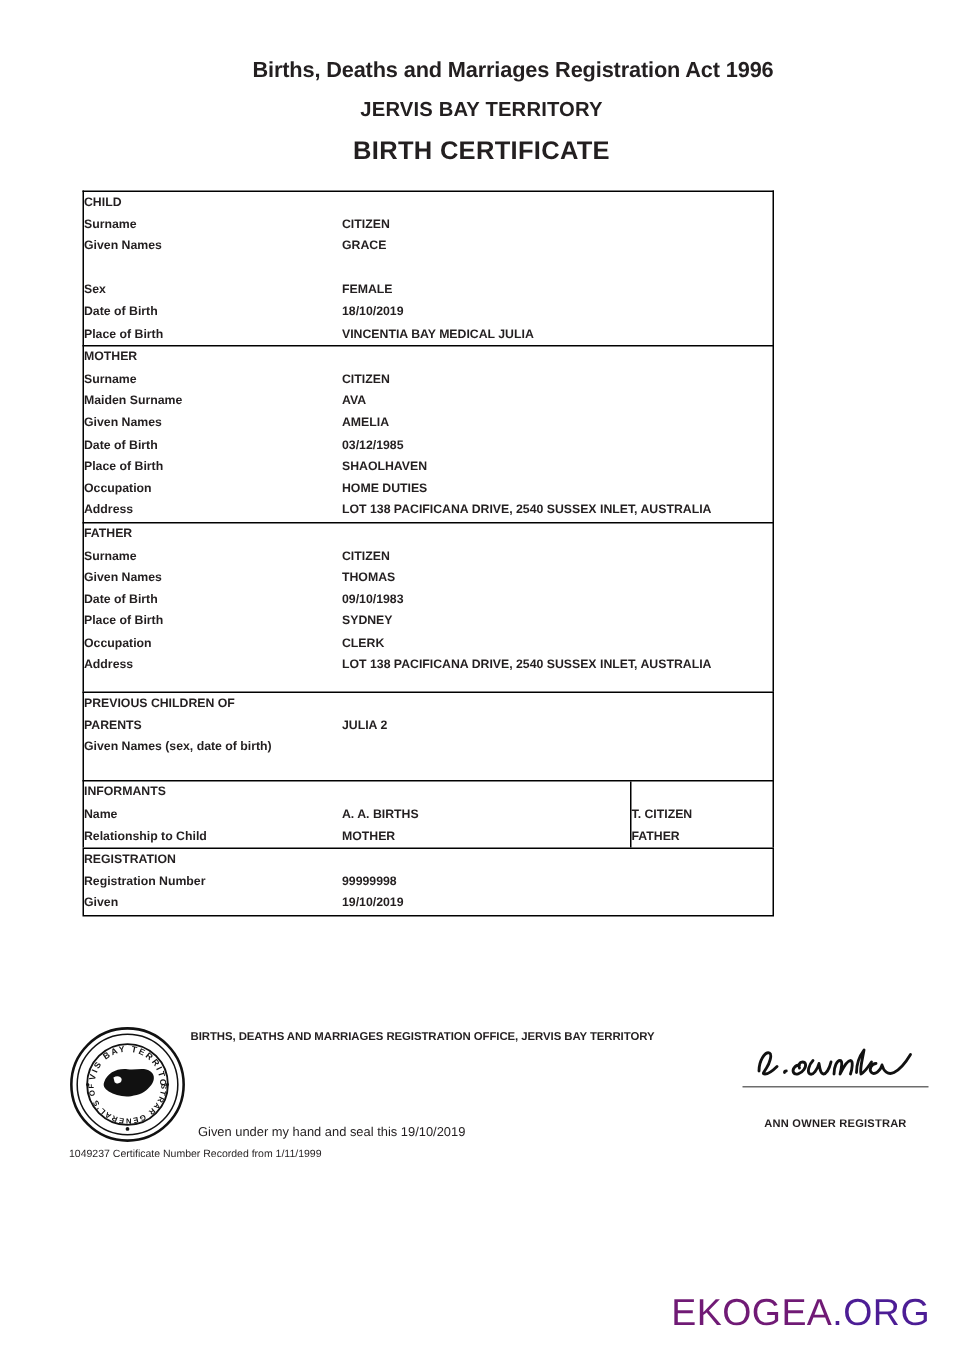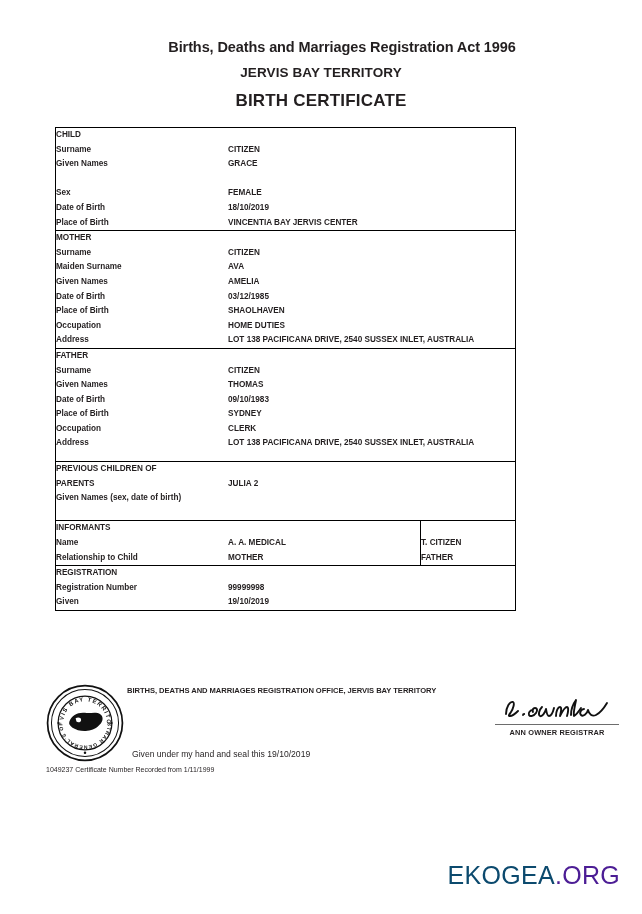"VINCENTIA BAY JERVIS CENTER" span.row-line { text: JERVIS CENTER -> MEDICAL JULIA }
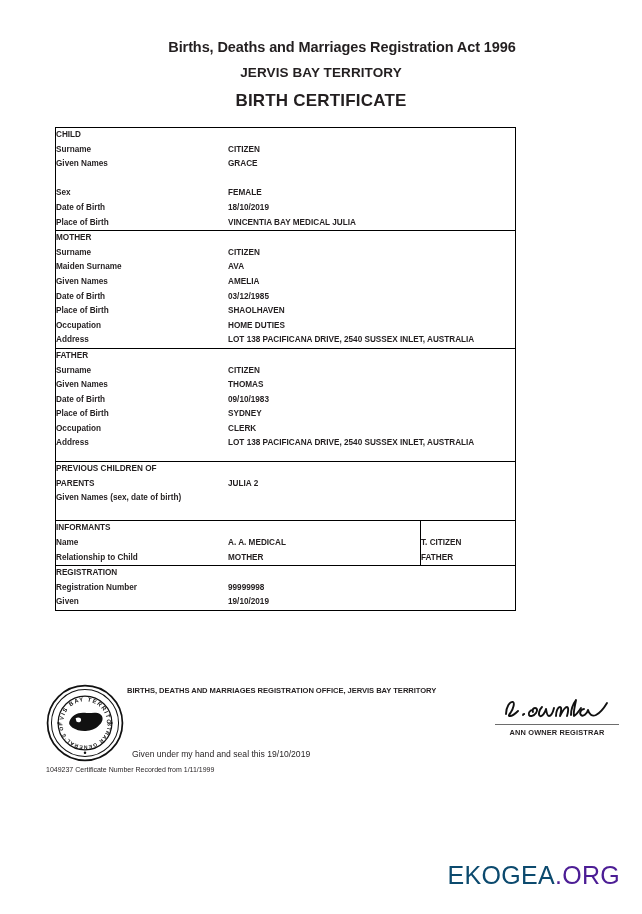"A. A. MEDICAL" span.row-line { text: MEDICAL -> BIRTHS }
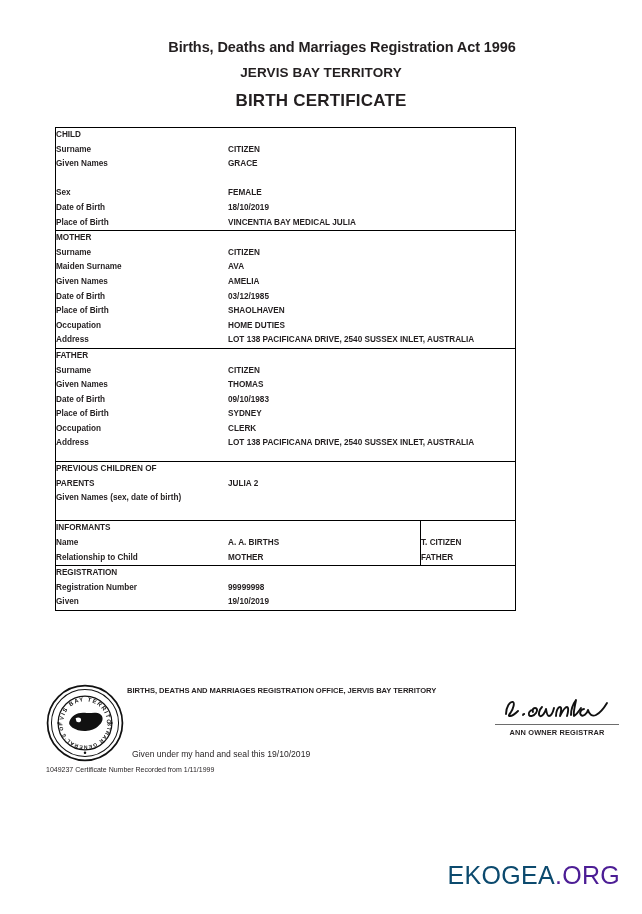"ANN OWNER REGISTRAR" .sig-caption { margin-top: 3px -> 19px }
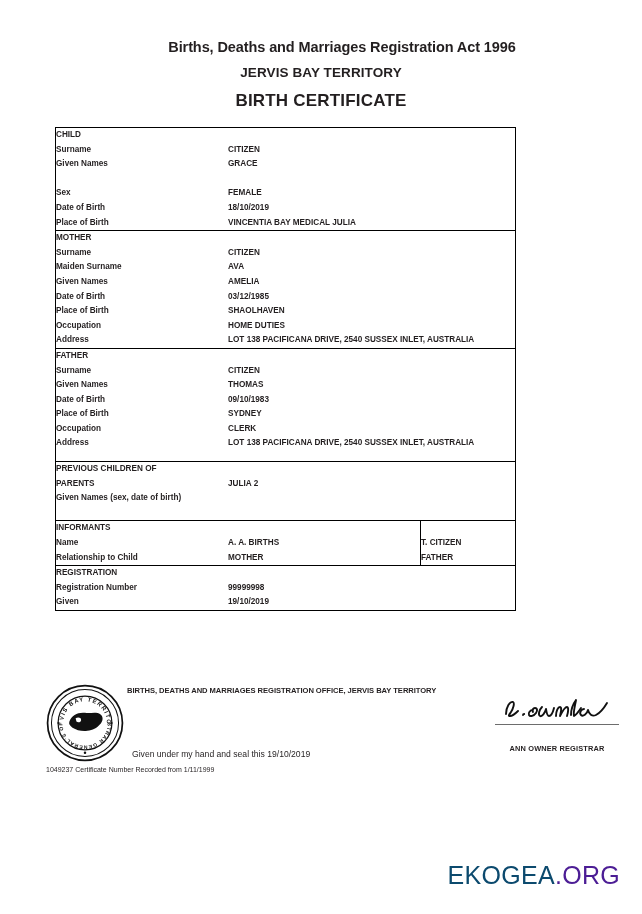"EKOGEA" .wm-dark { color: #0c4a6e -> #701a75 }
